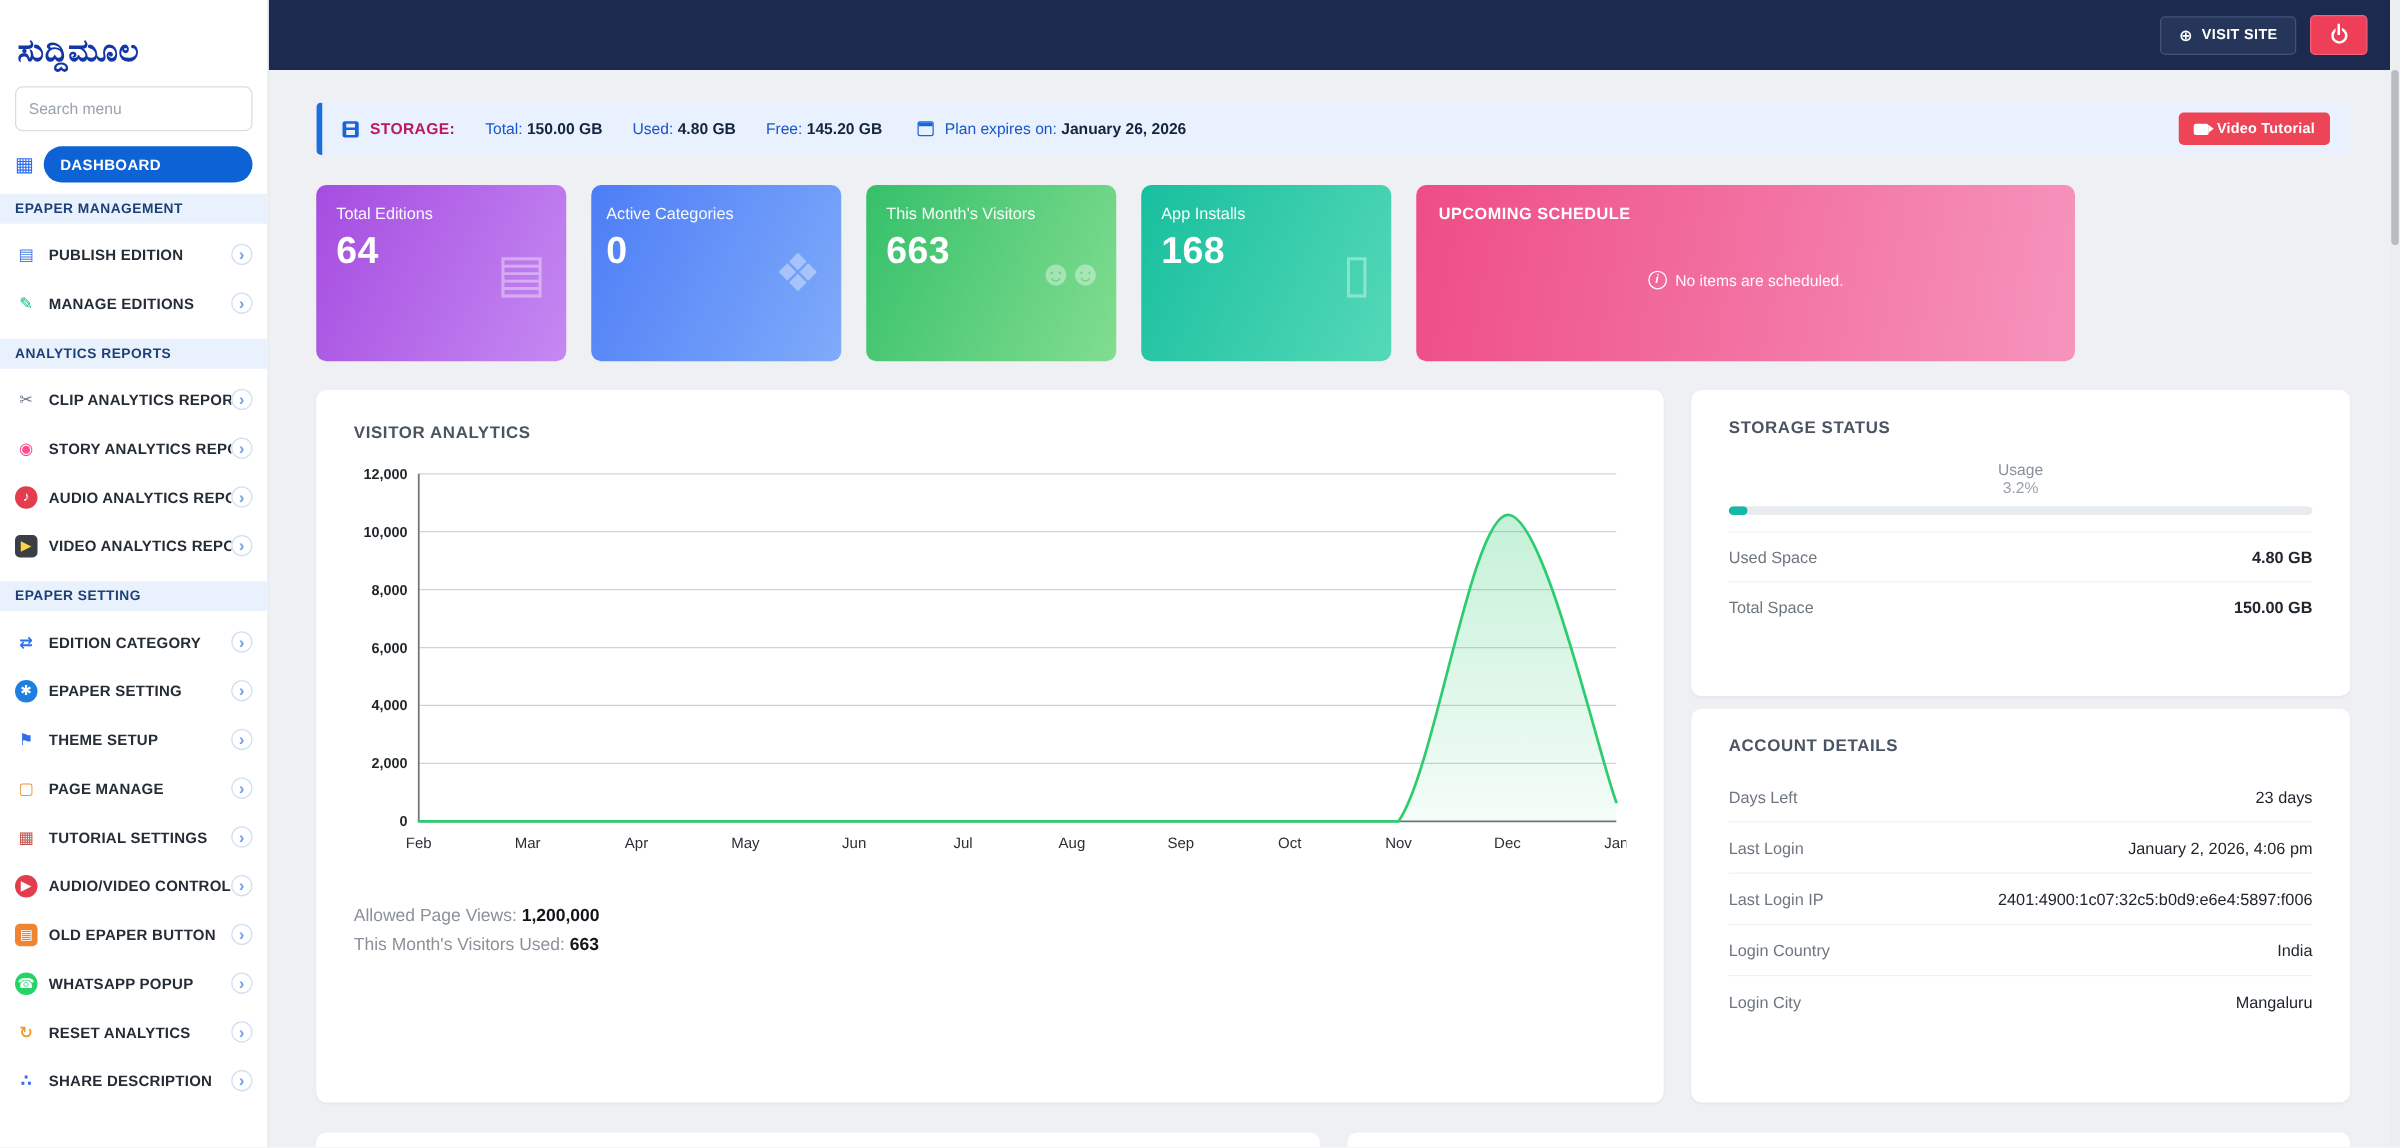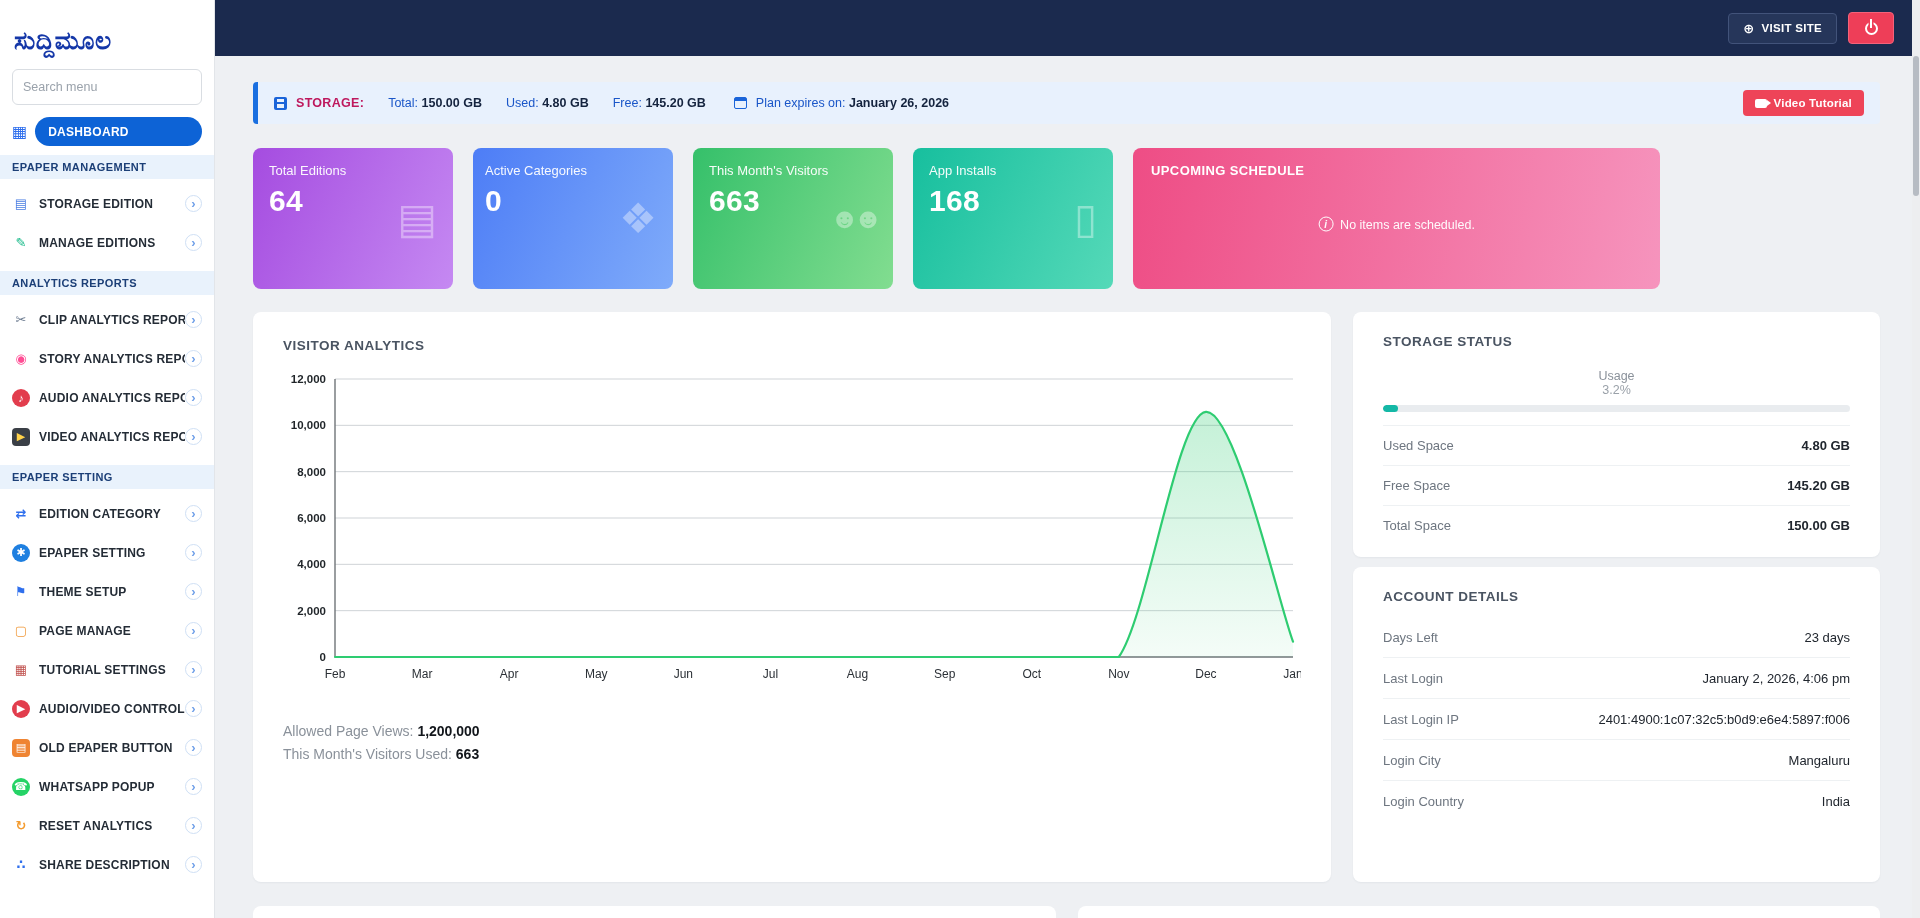"STORAGE EDITION" span.s-label { text: STORAGE -> PUBLISH }
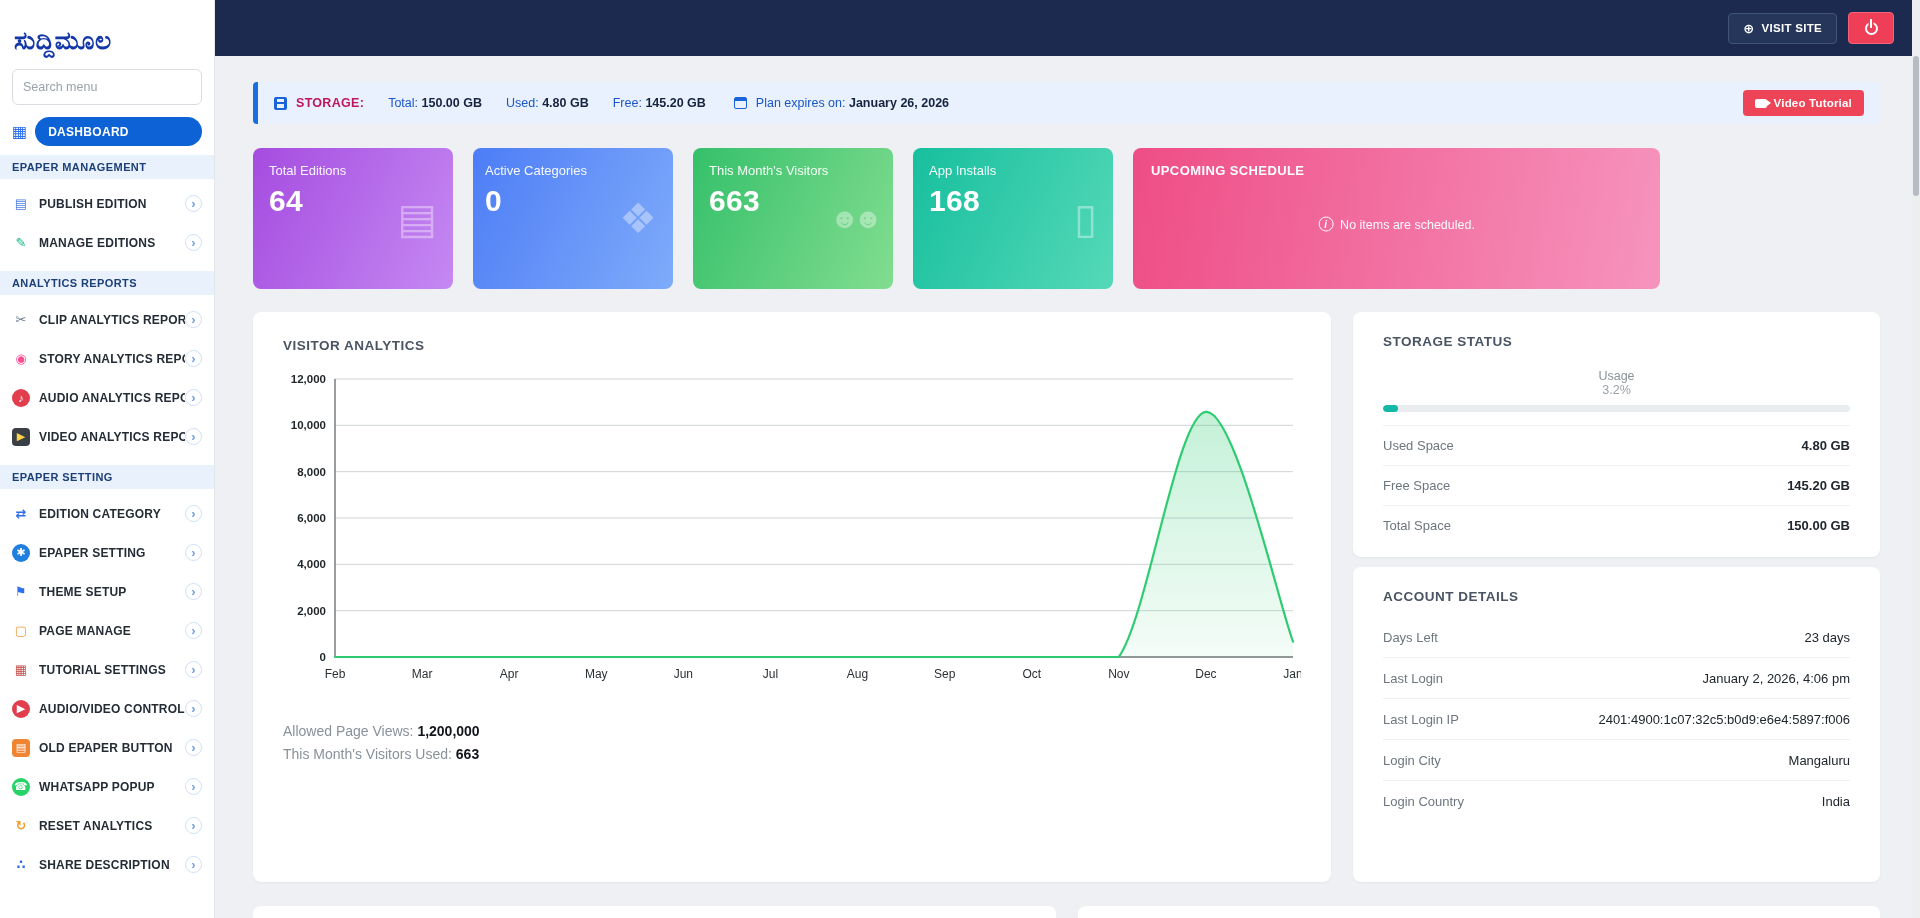"Free Space" div.kv-row { html: <div> <span>Free Space</span> <span>145.20 GB</span> </div> -> none }
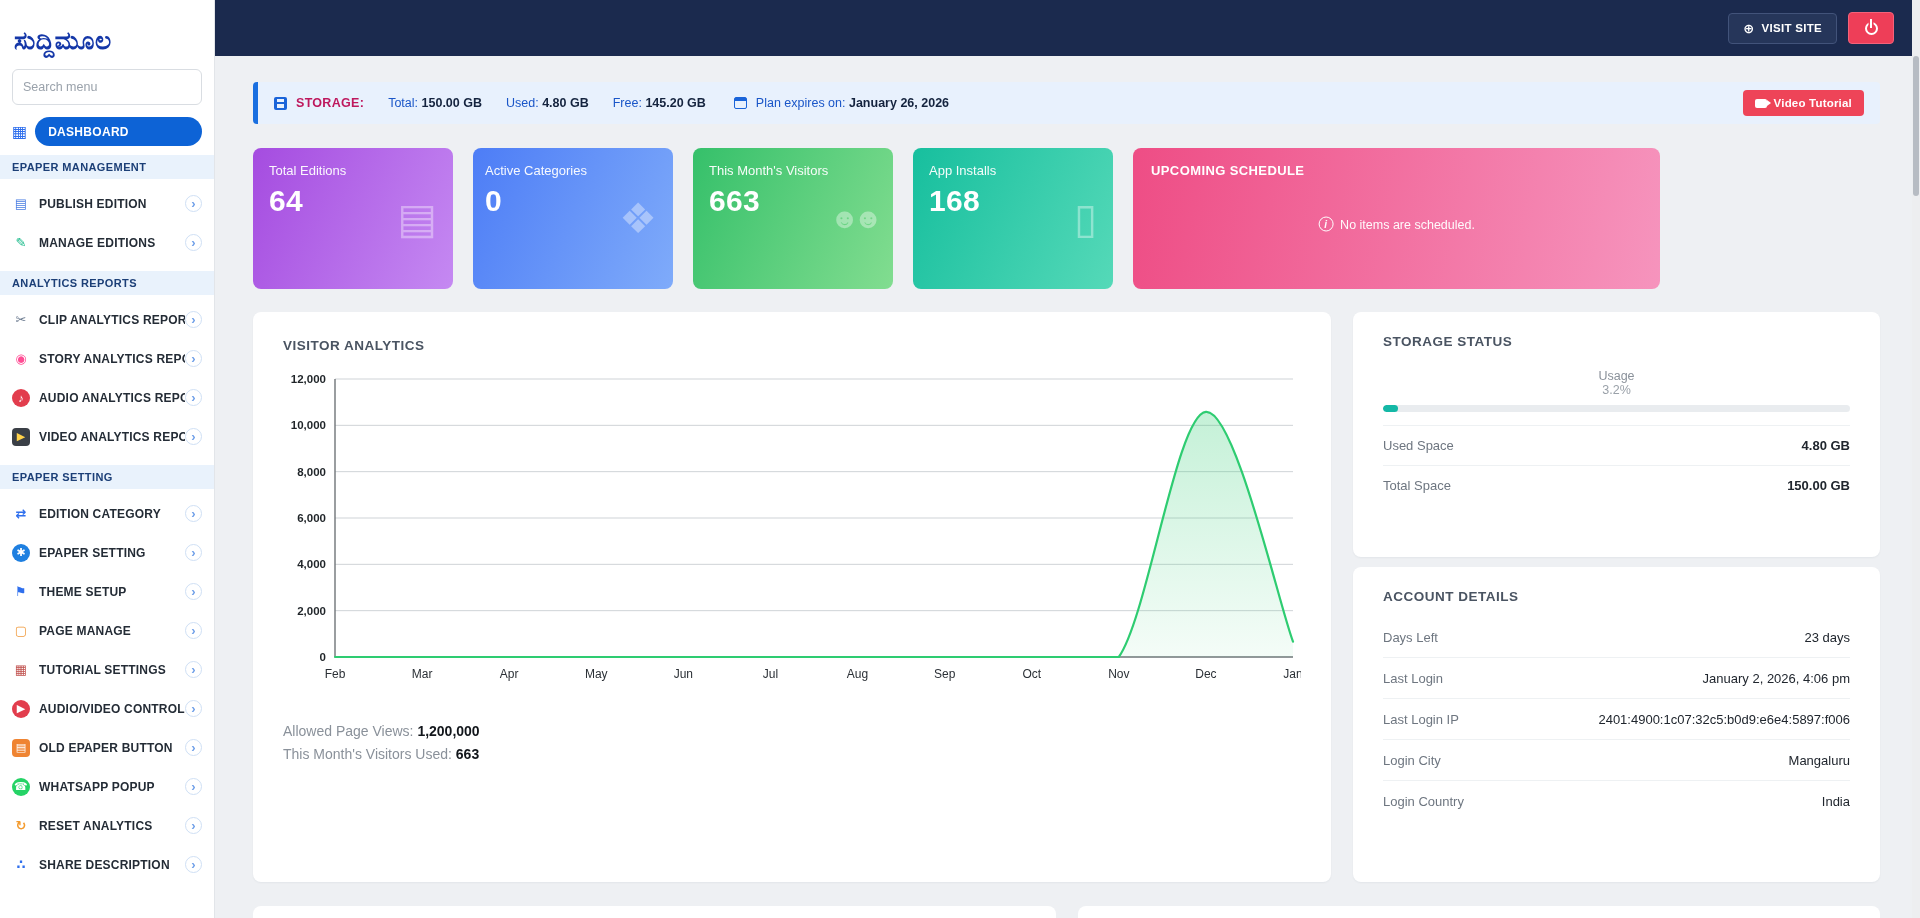"Login City" div.kv-row { order: before "Login Country" -> after "Login Country" }
